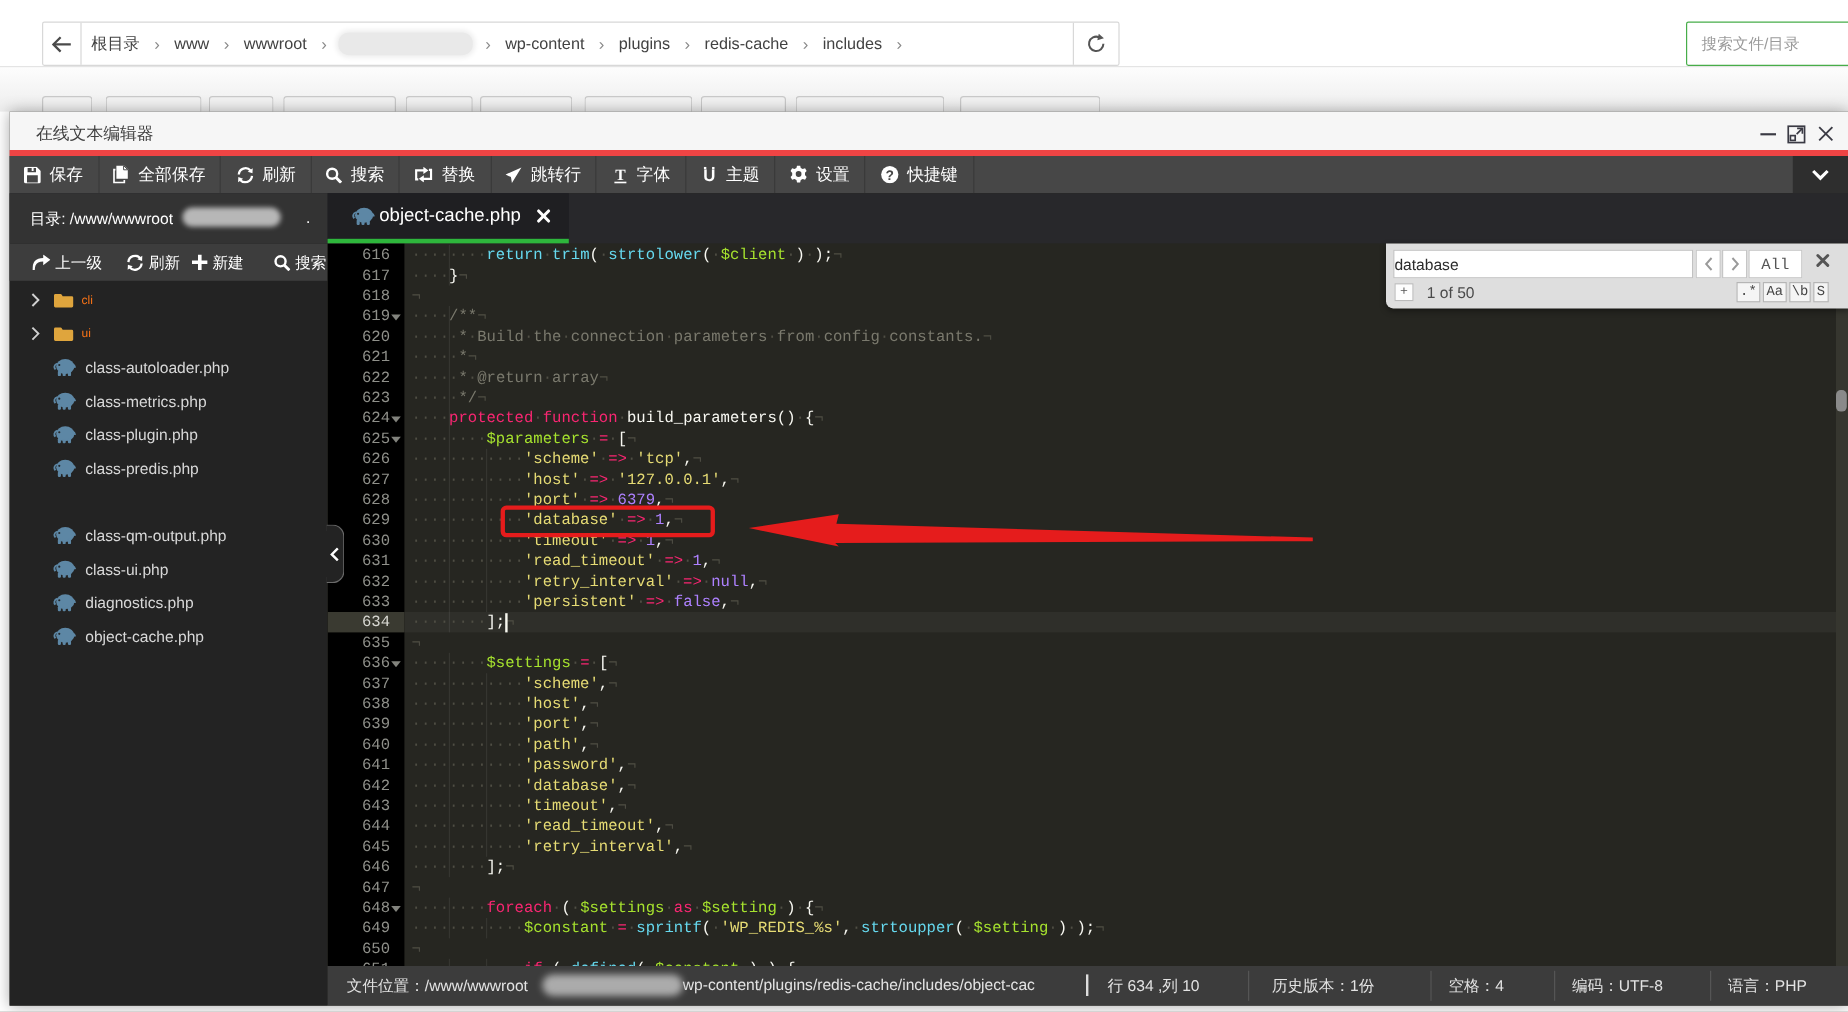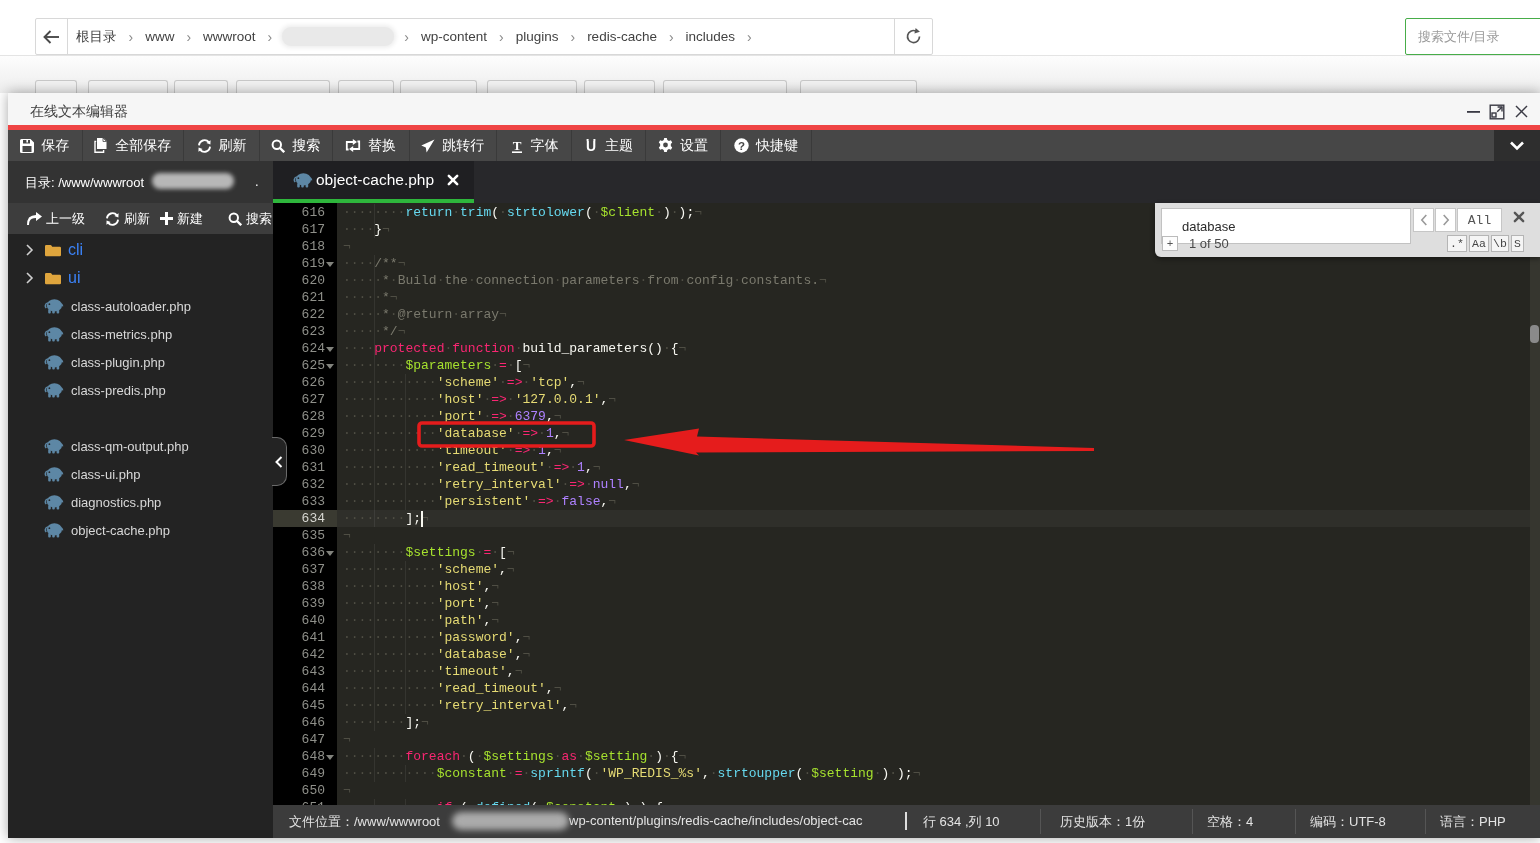"database" #sinput { height: 36px -> 24px; padding-left: 20px -> 0 }
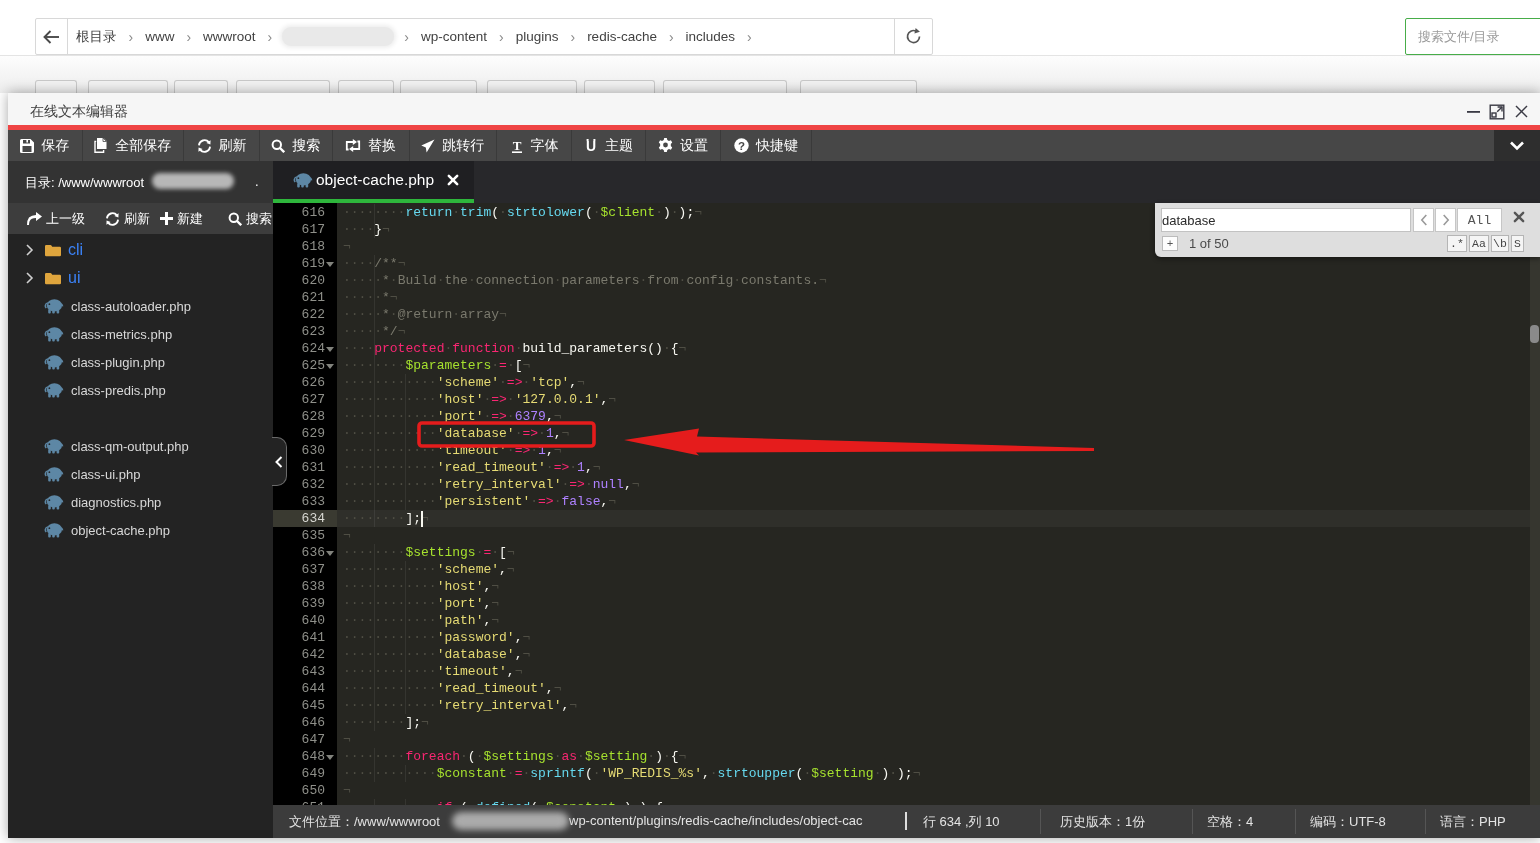"cli" .trow .fl { color: #3b82f6 -> #f97316; font-size: 16px -> 10px }
